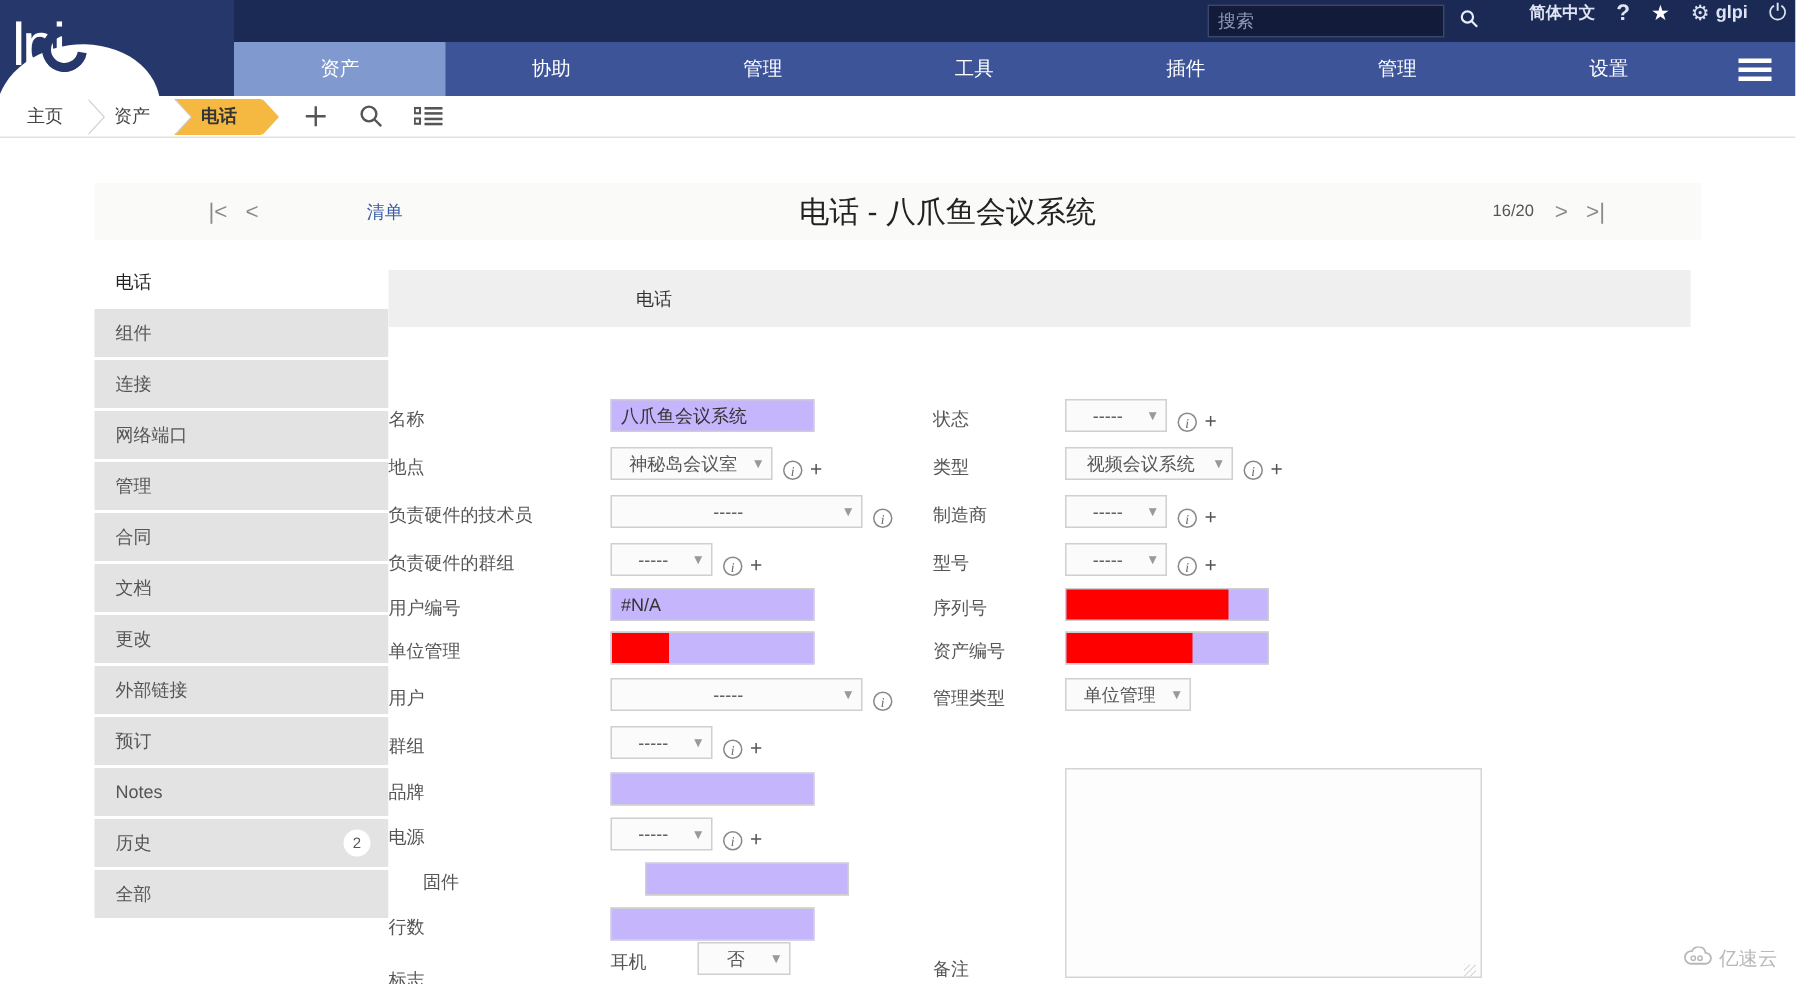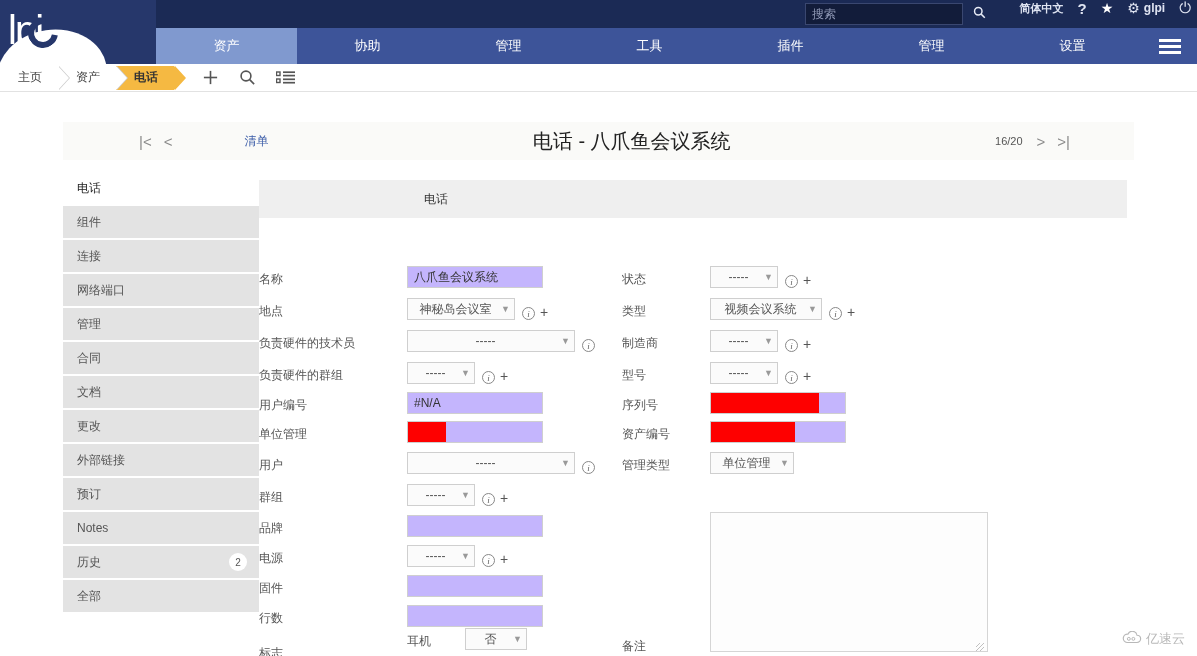"固件" div.frow { padding-left: none -> 23px }
